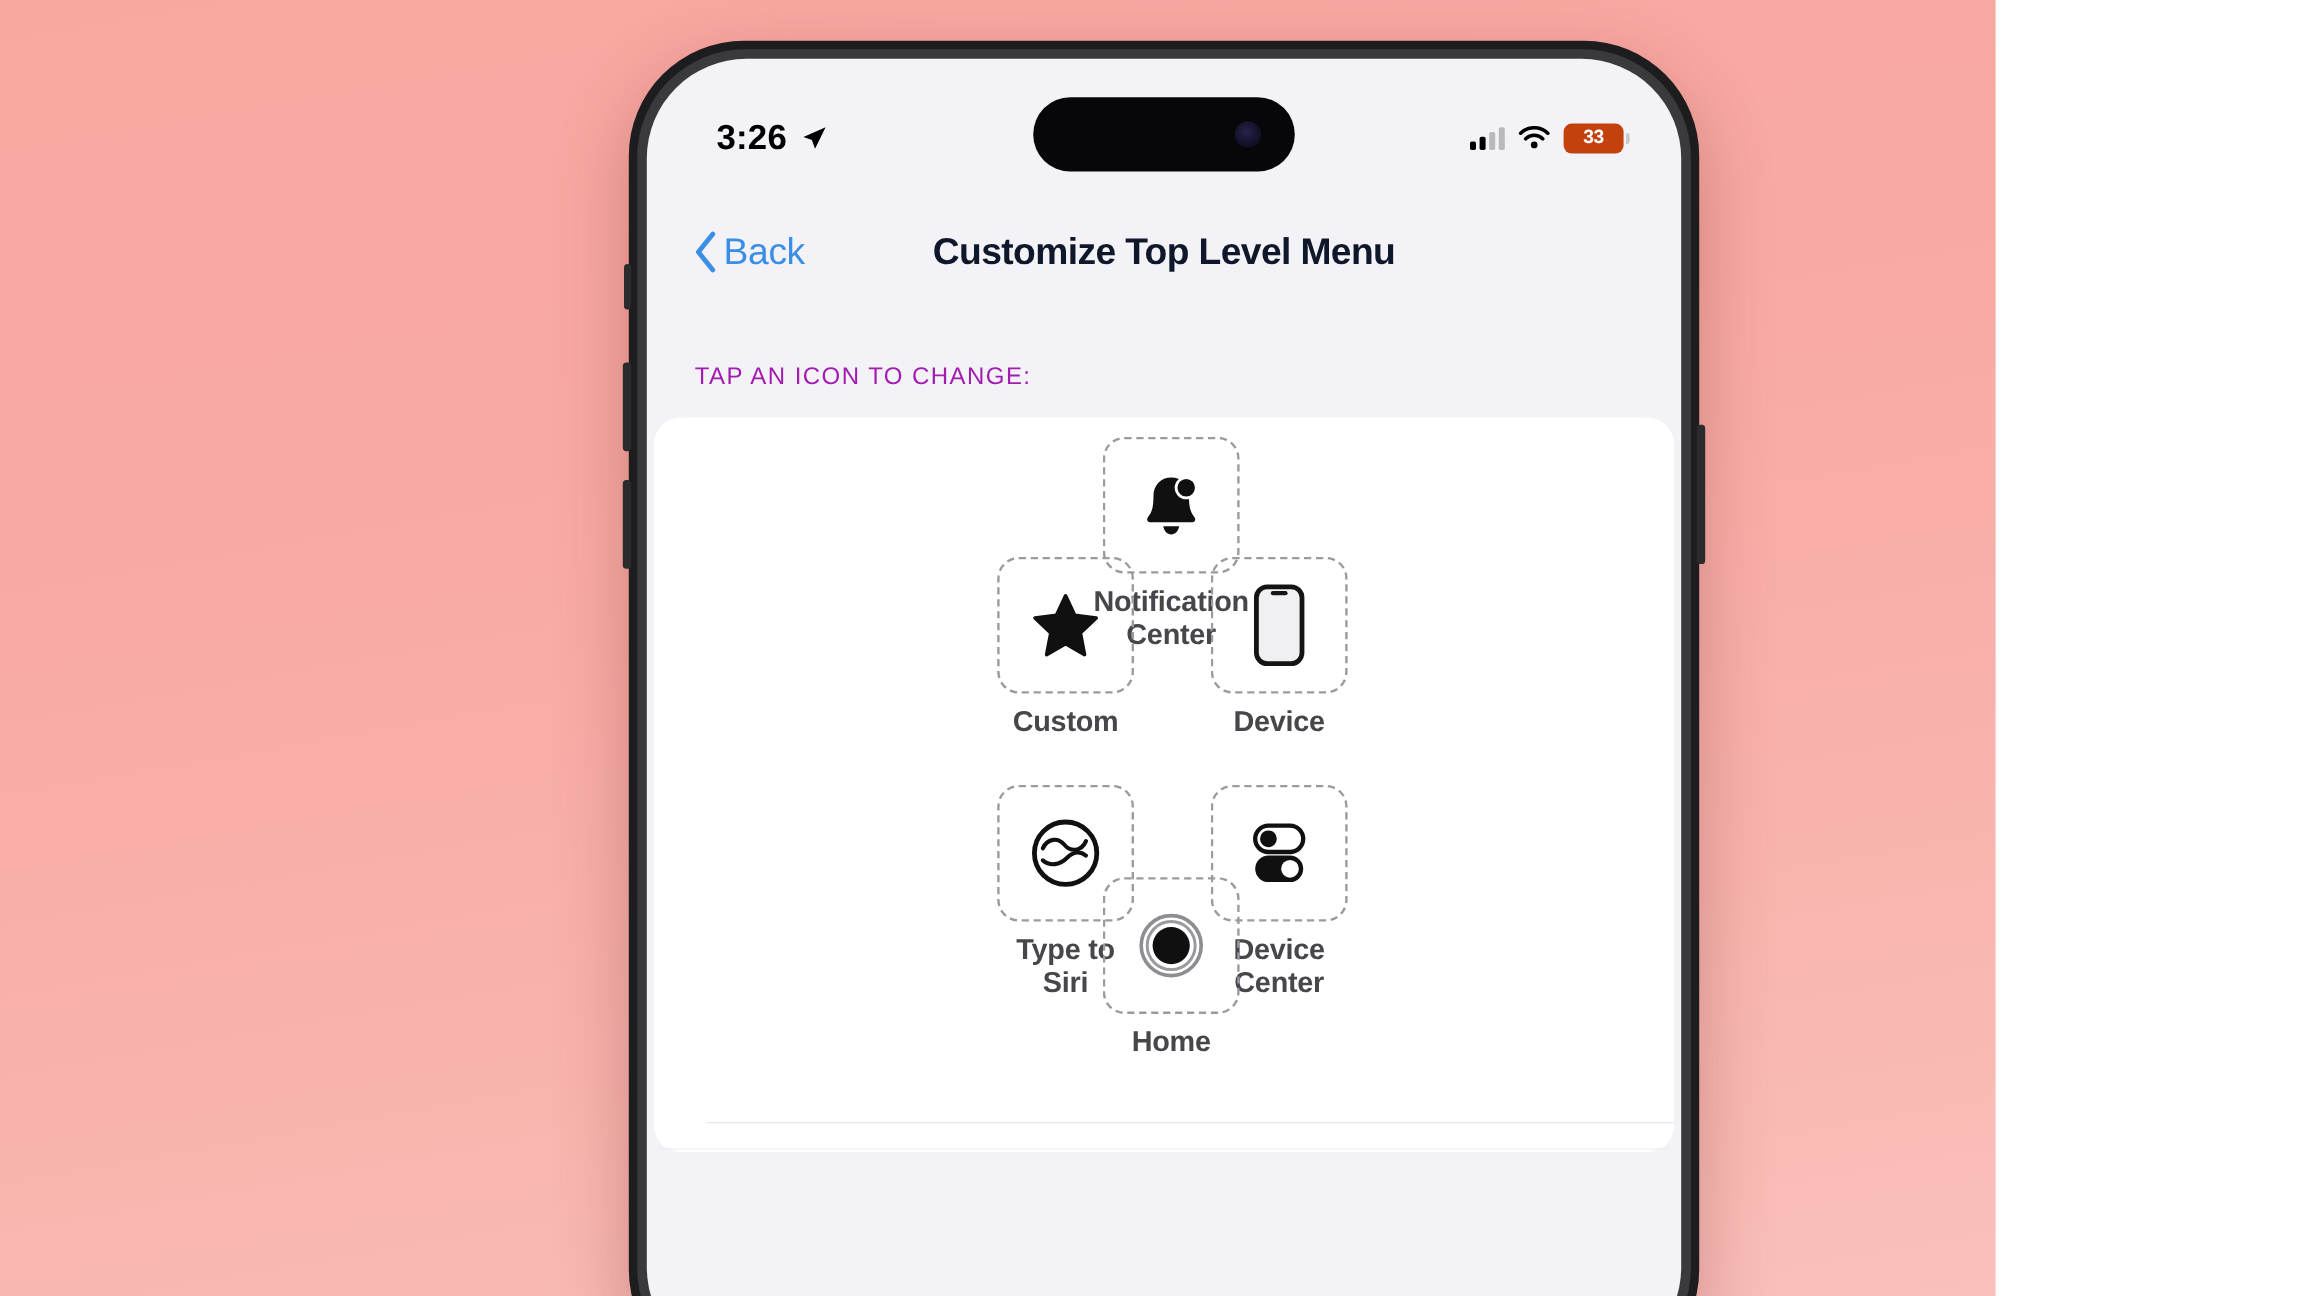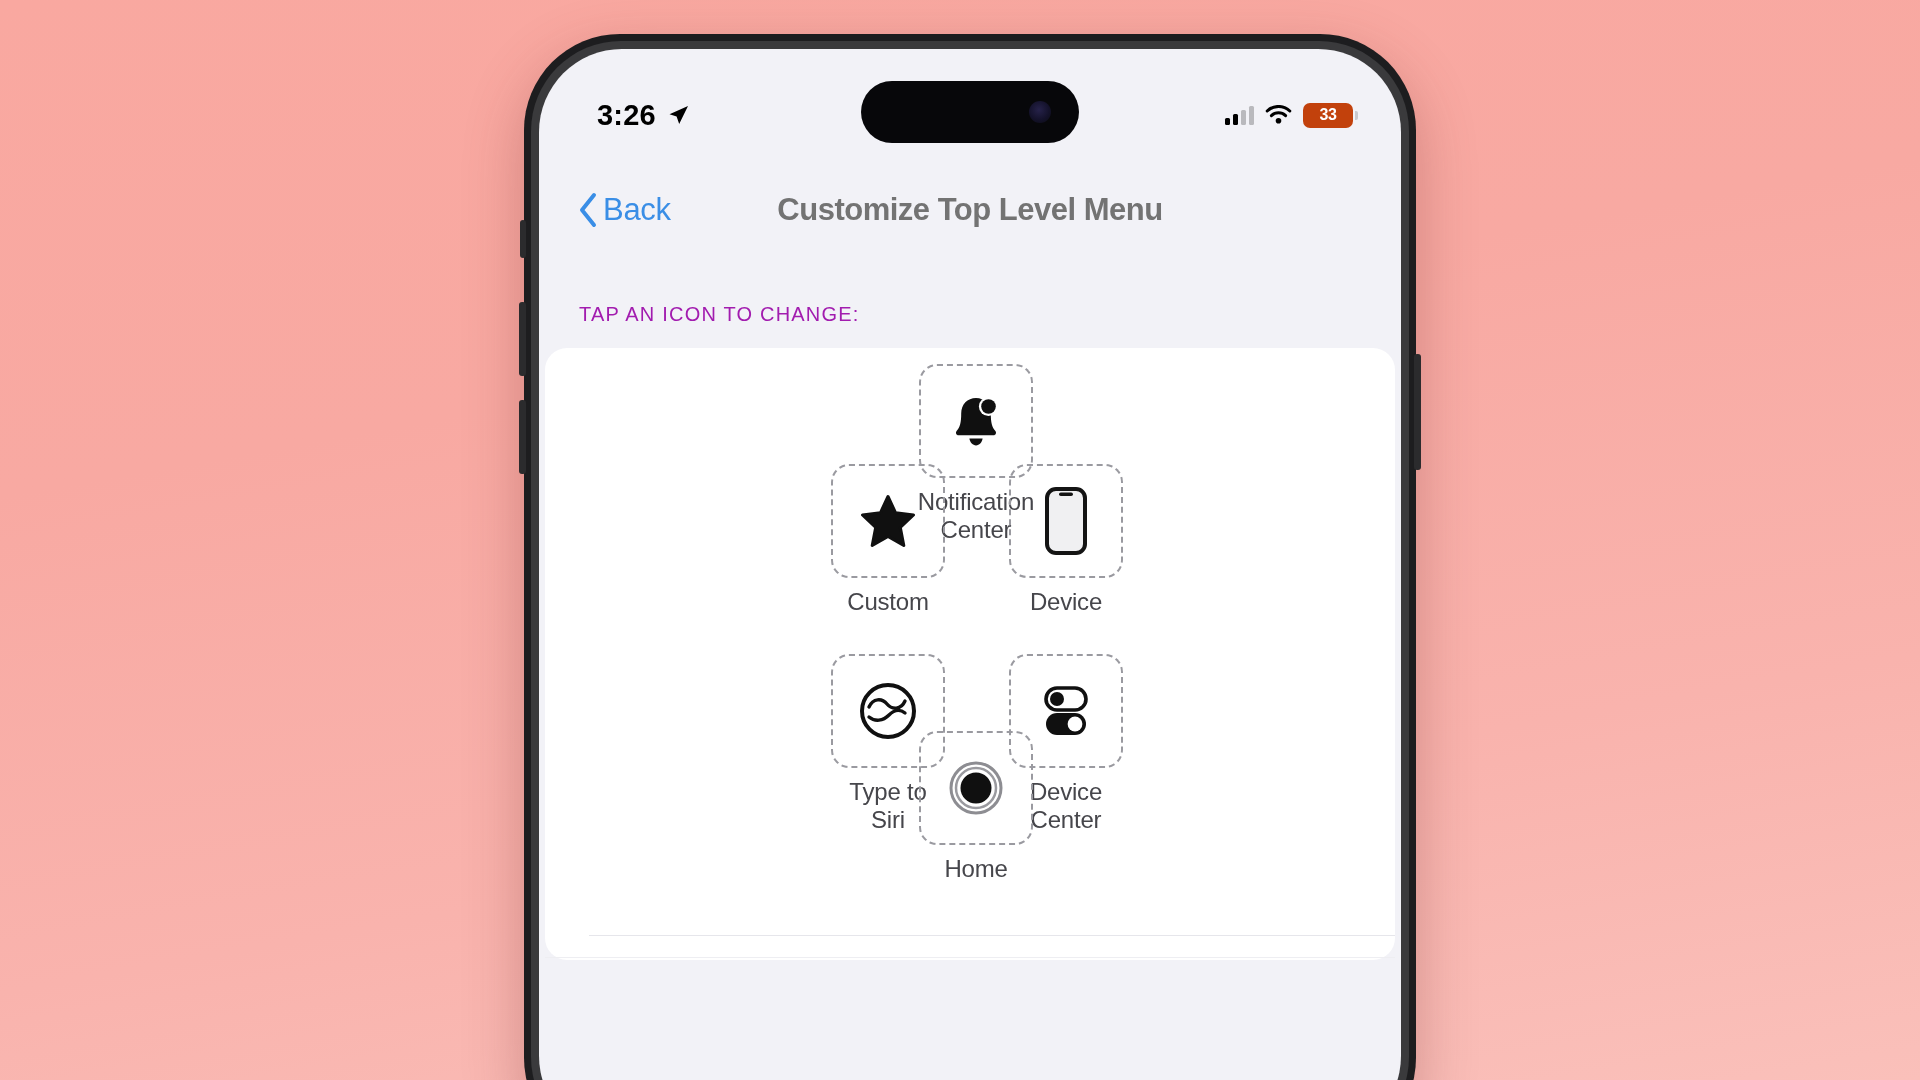"3:26" #backdrop { width: 1920px -> 1663px }
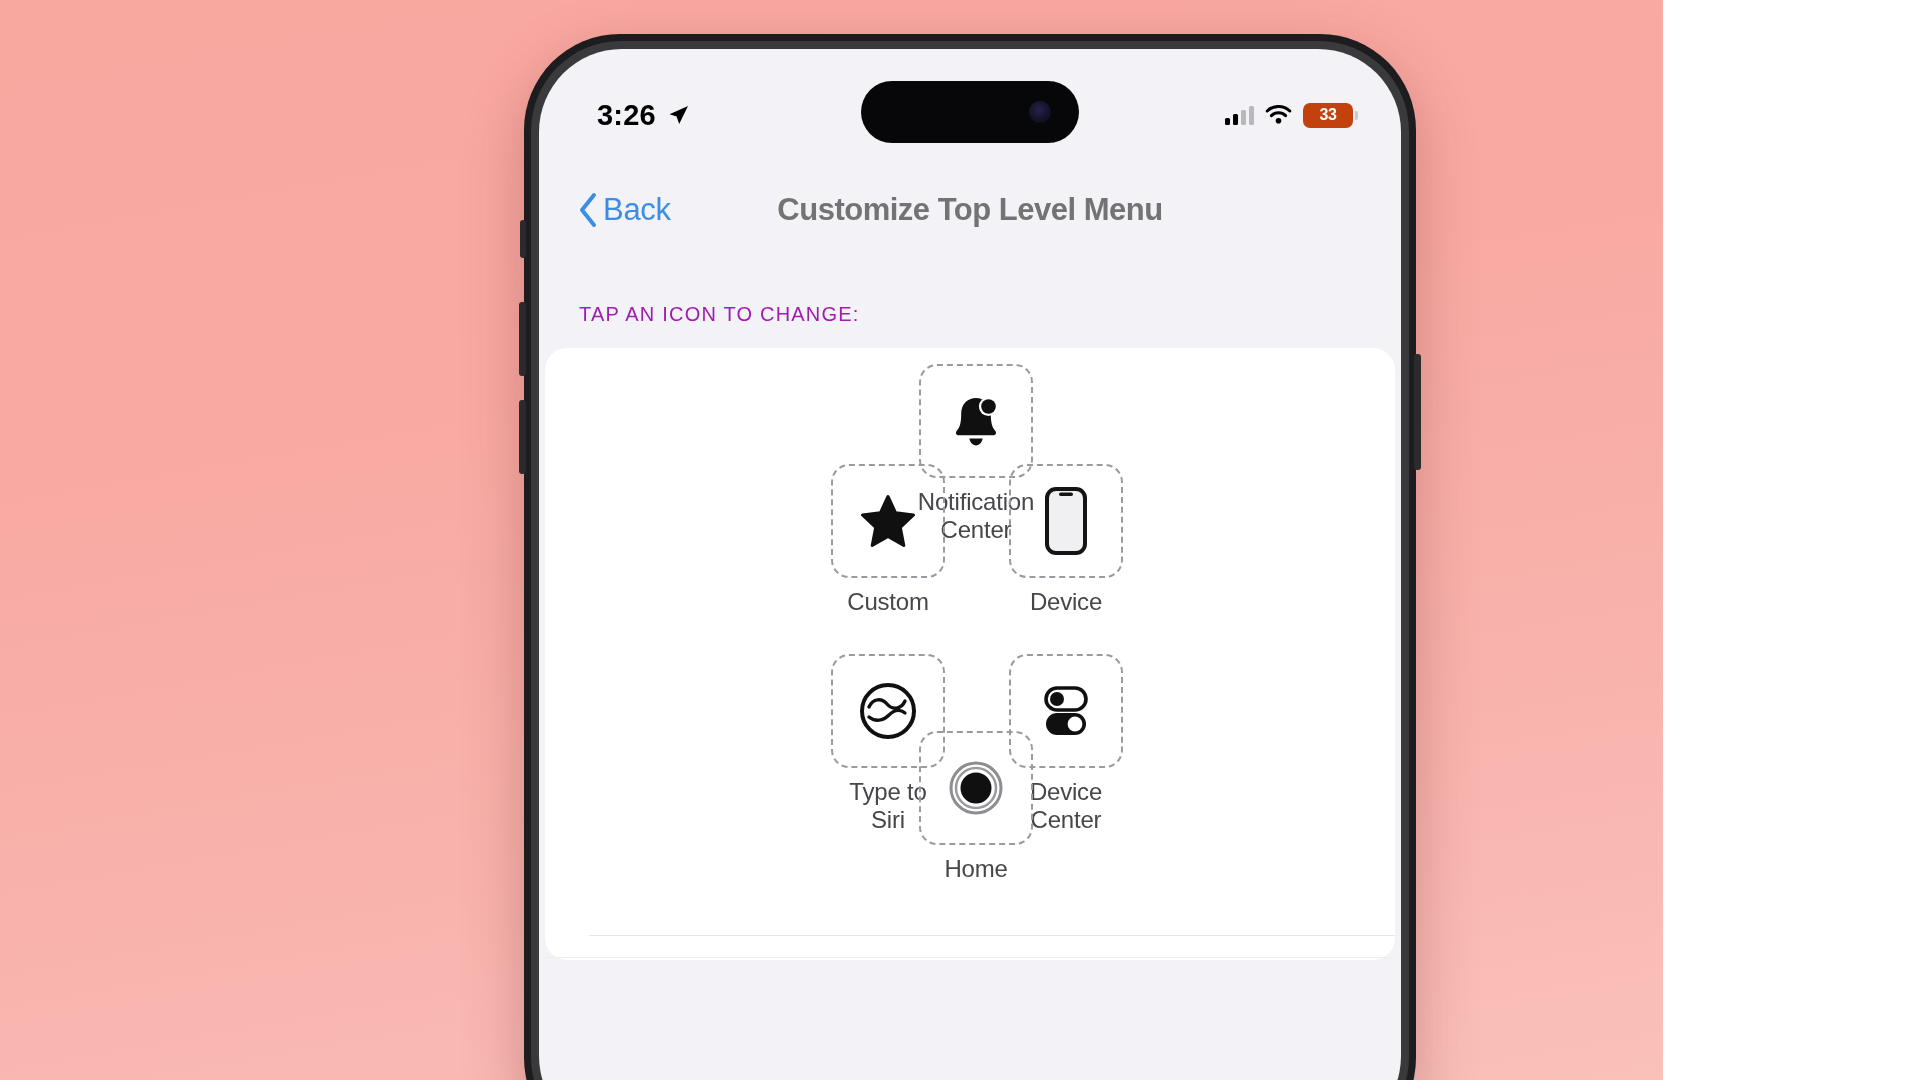"Customize Top Level Menu" #nav-title { color: #737373 -> #0f172a }
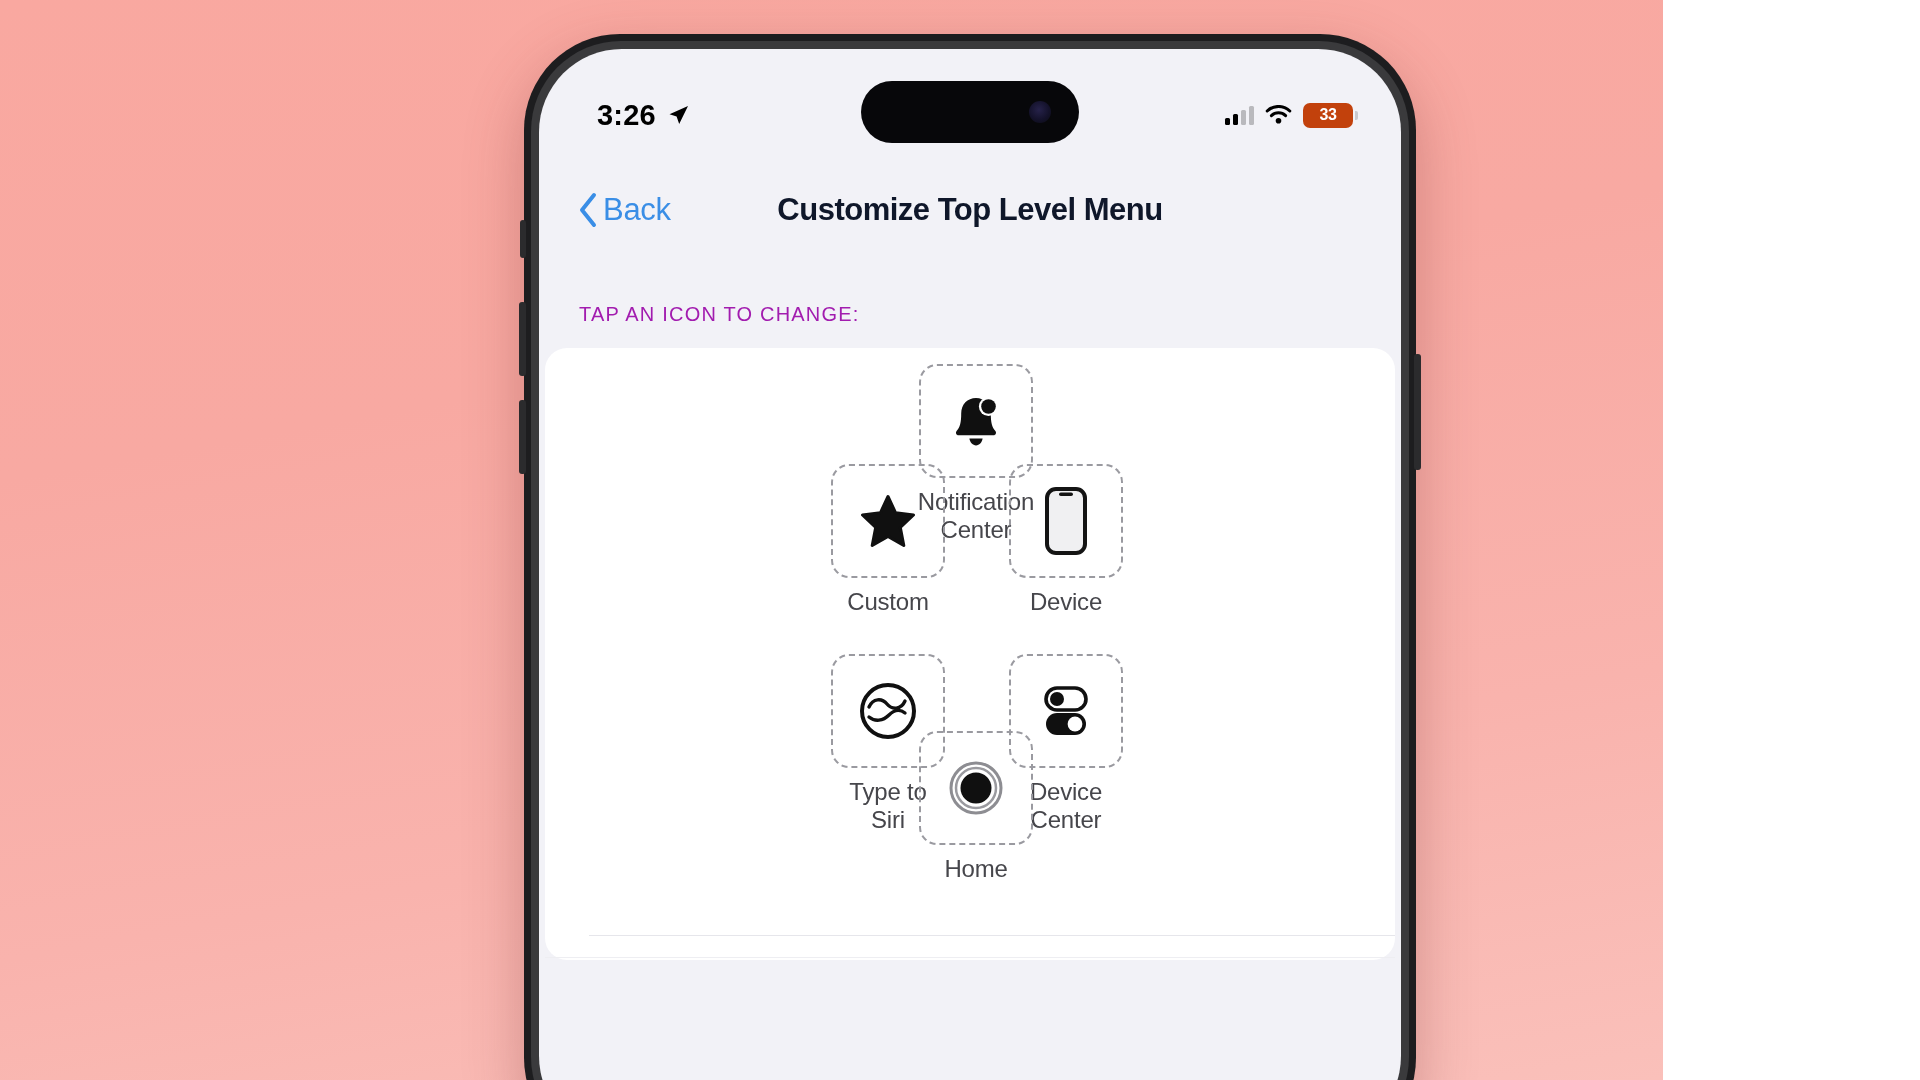"Notification" .icon-tile { font-weight: none -> bold }
